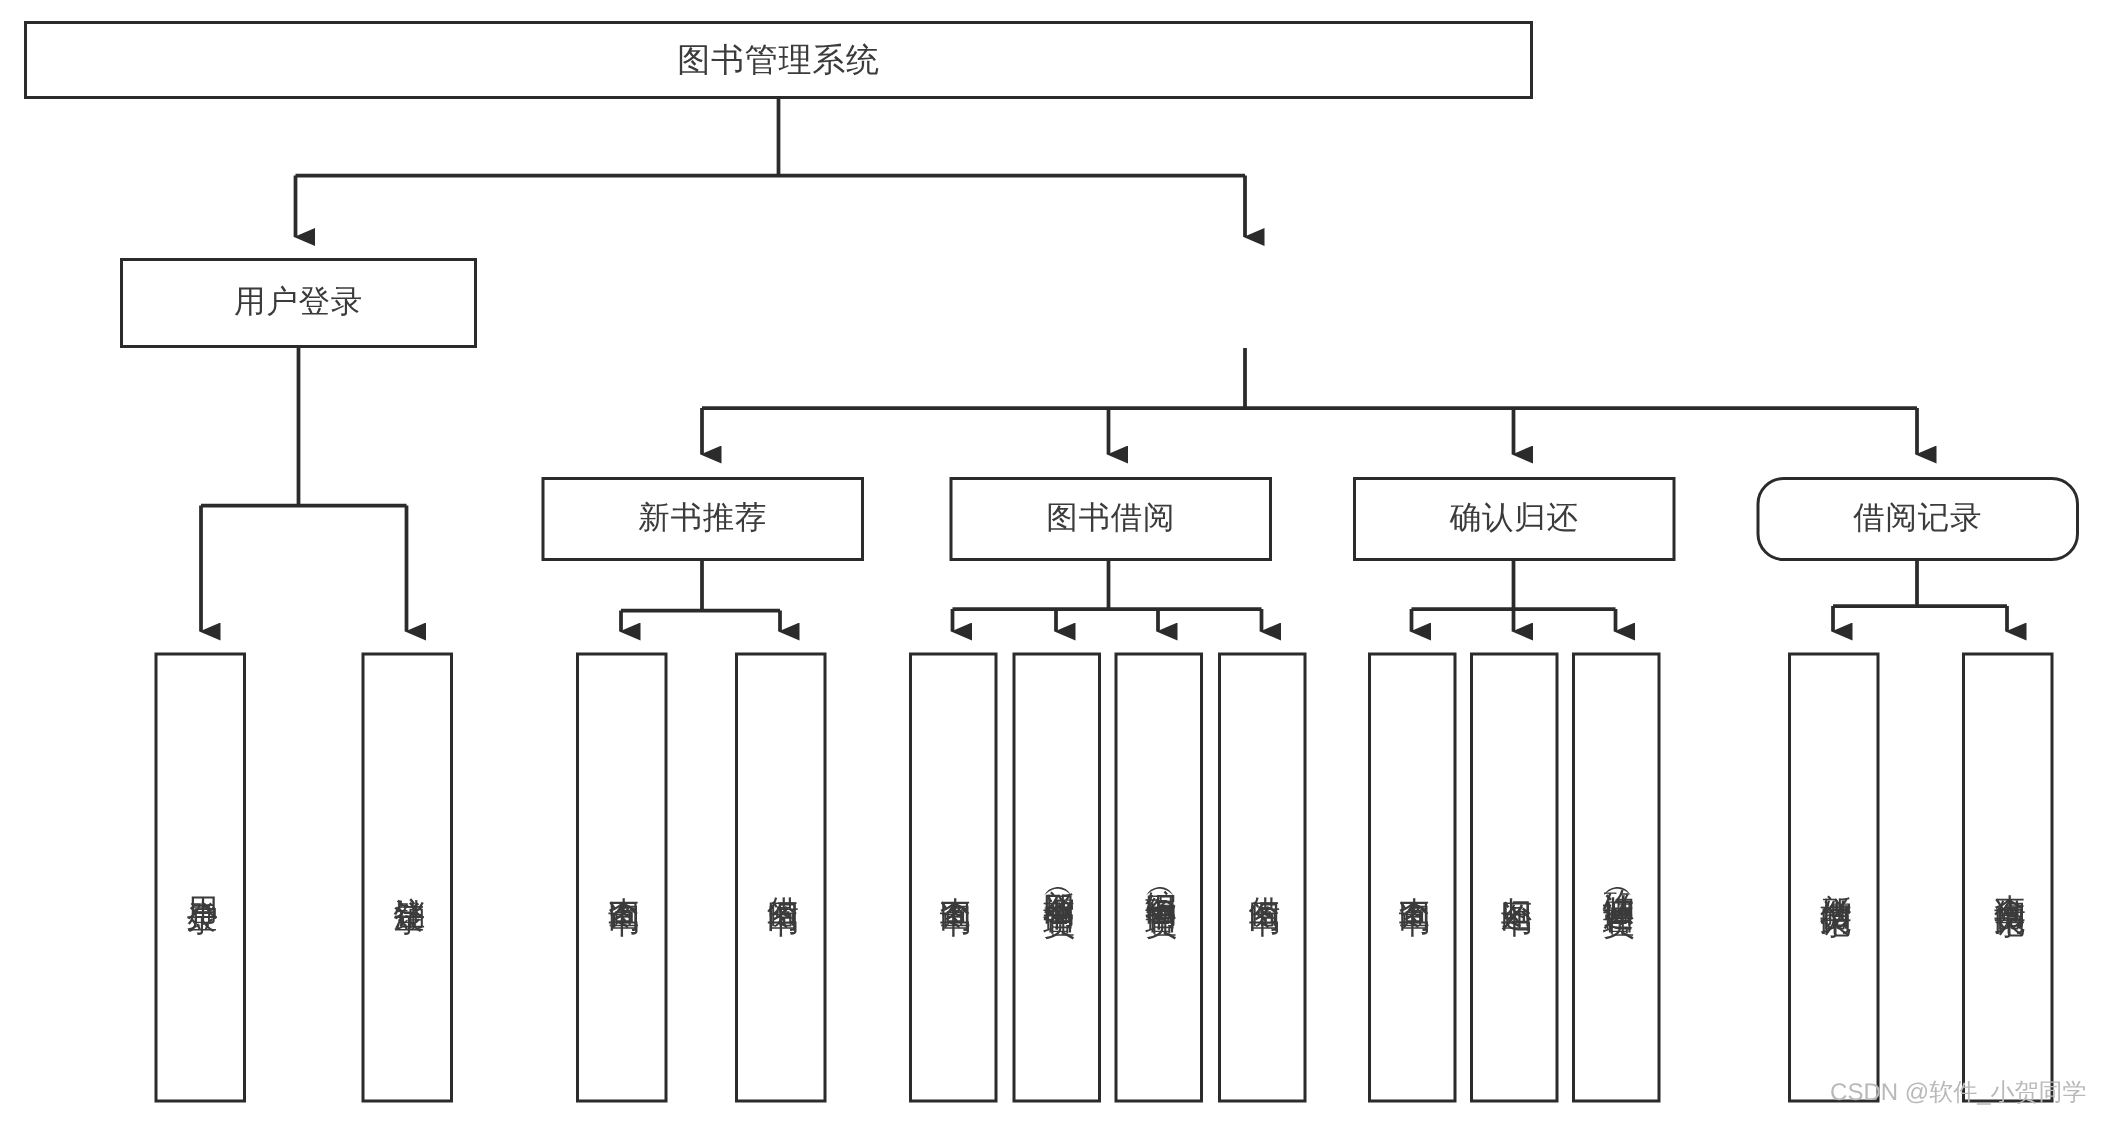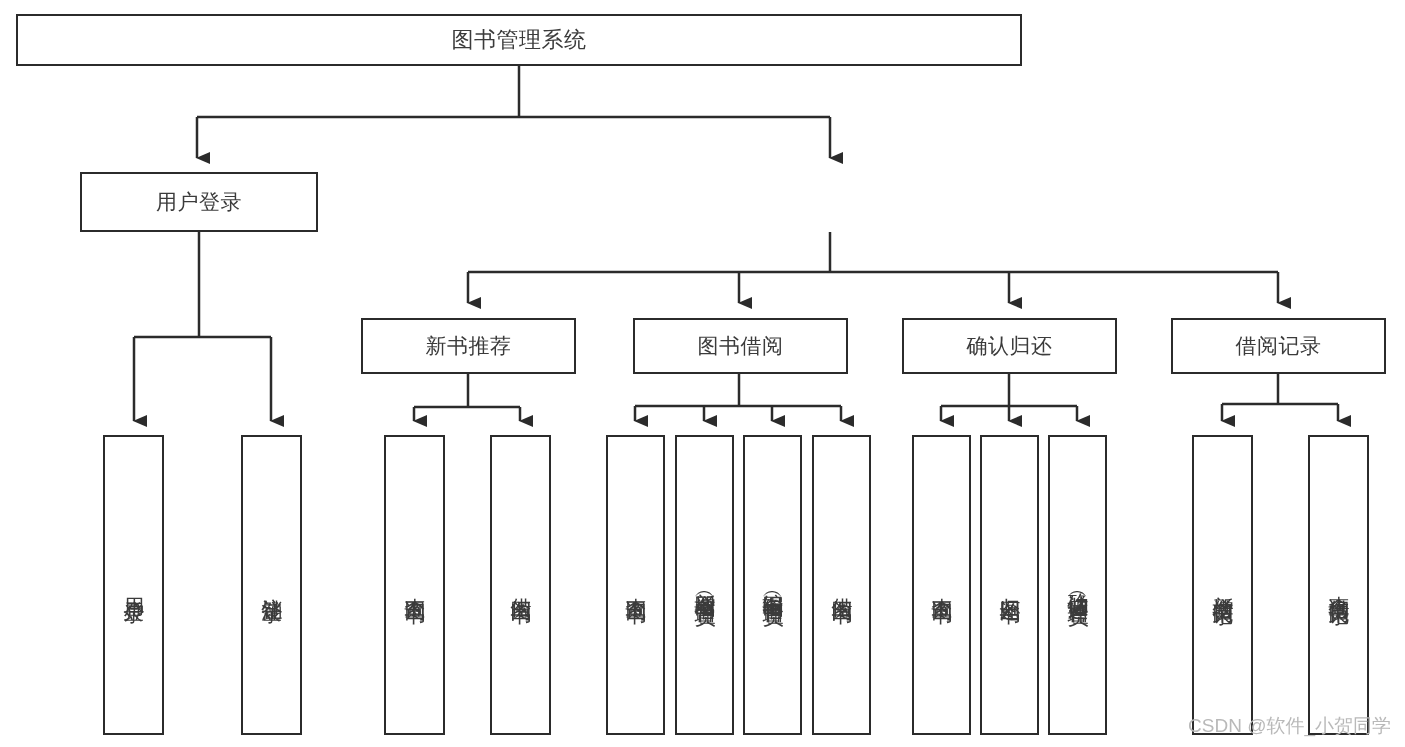"借阅记录" div.node { border-radius: none -> 18px }
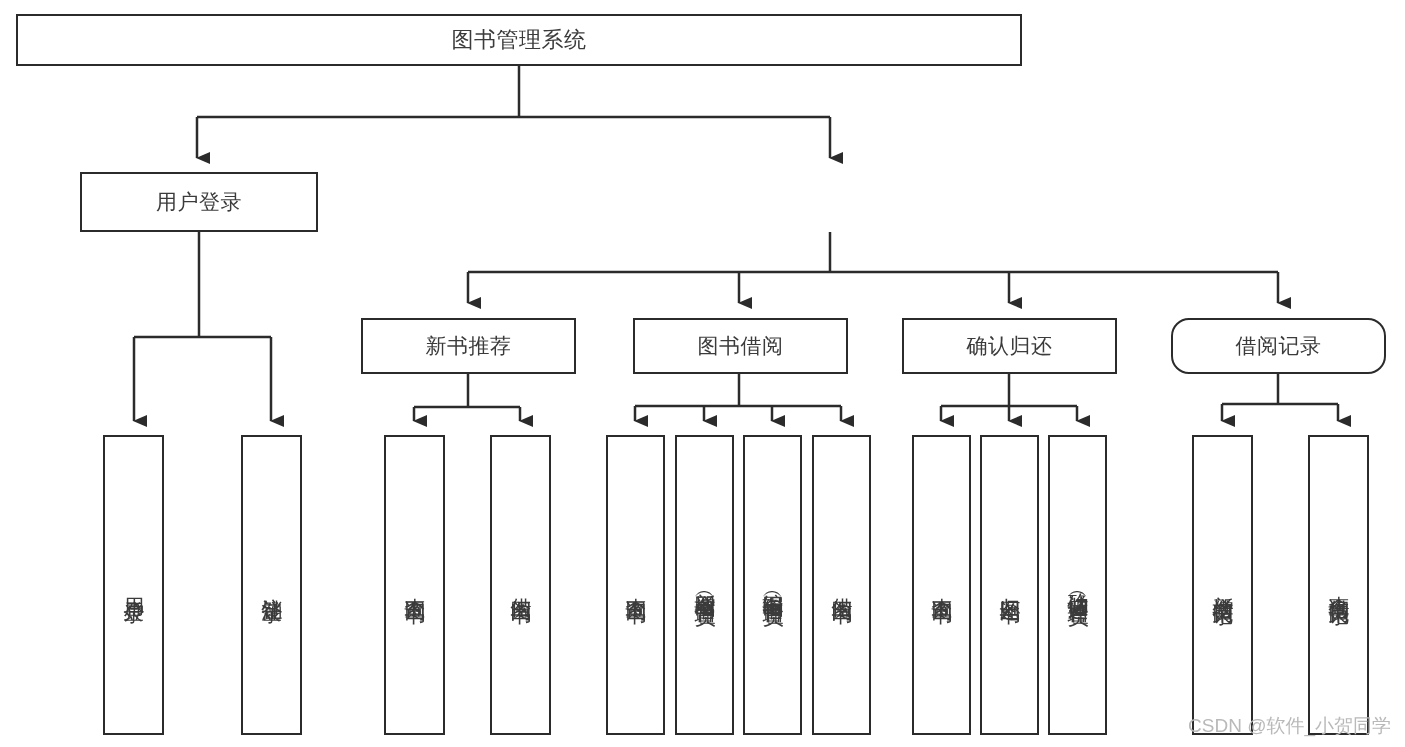"CSDN @软件_小贺同学" .watermark { font-size: 19px -> 16px }
